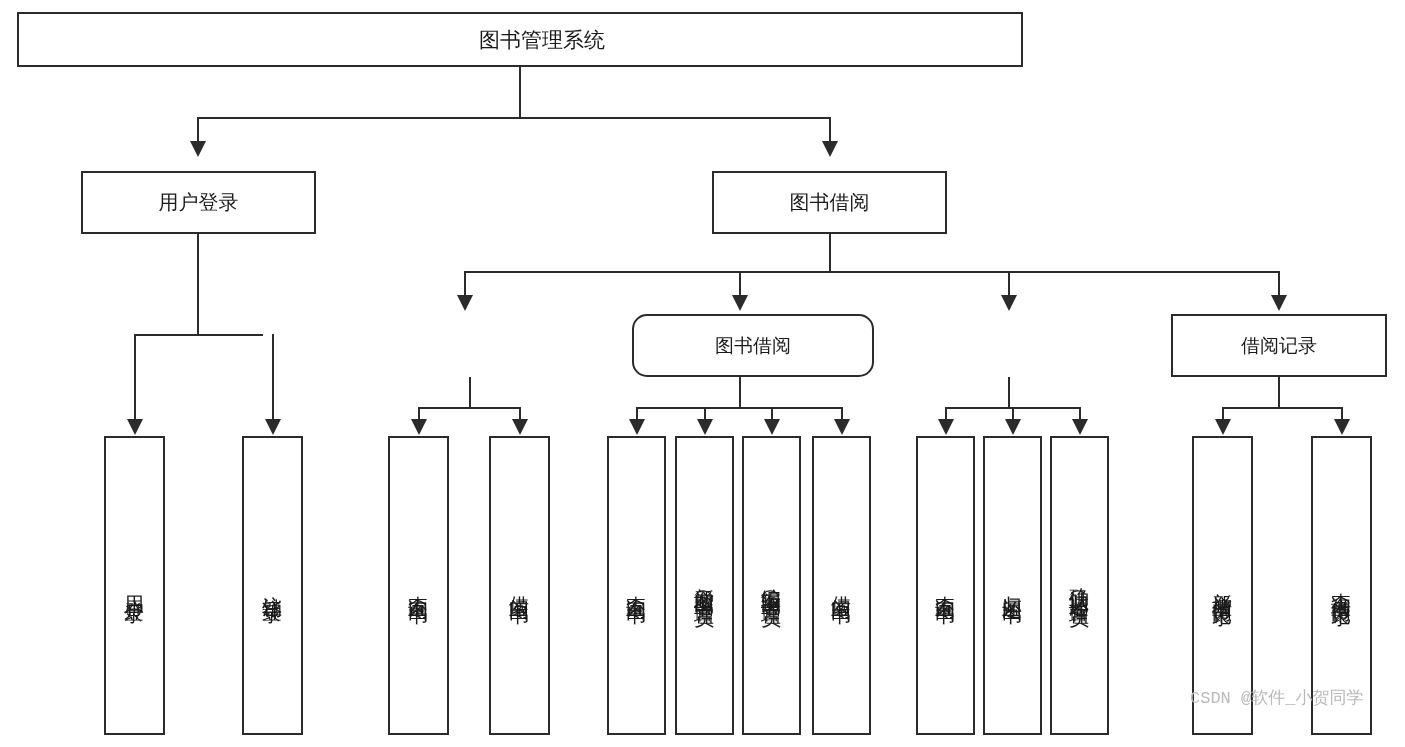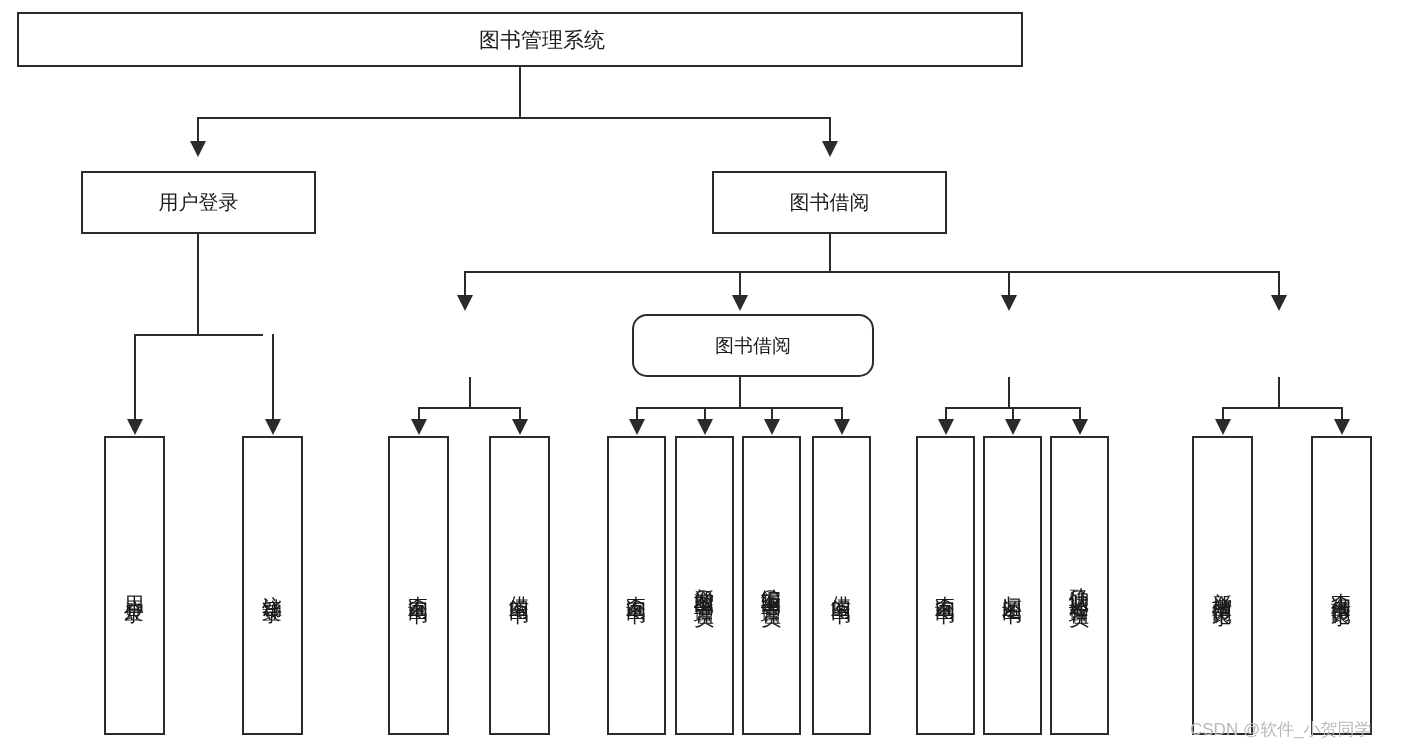"借阅记录" div.node { html: none -> <div> <span>借阅记录</span> </div> }
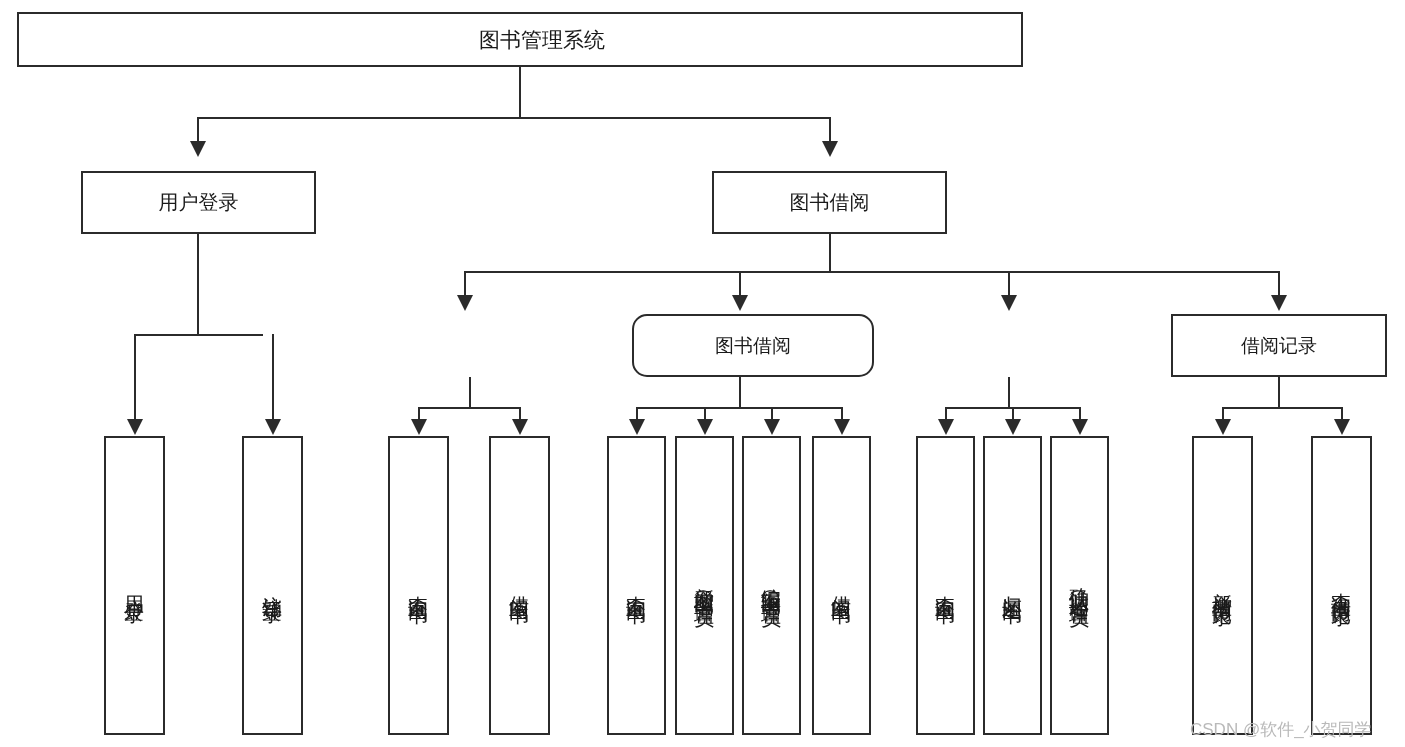"CSDN @软件_小贺同学" div { font-family: none -> Liberation Mono, monospace; top: 718px -> 686px }
